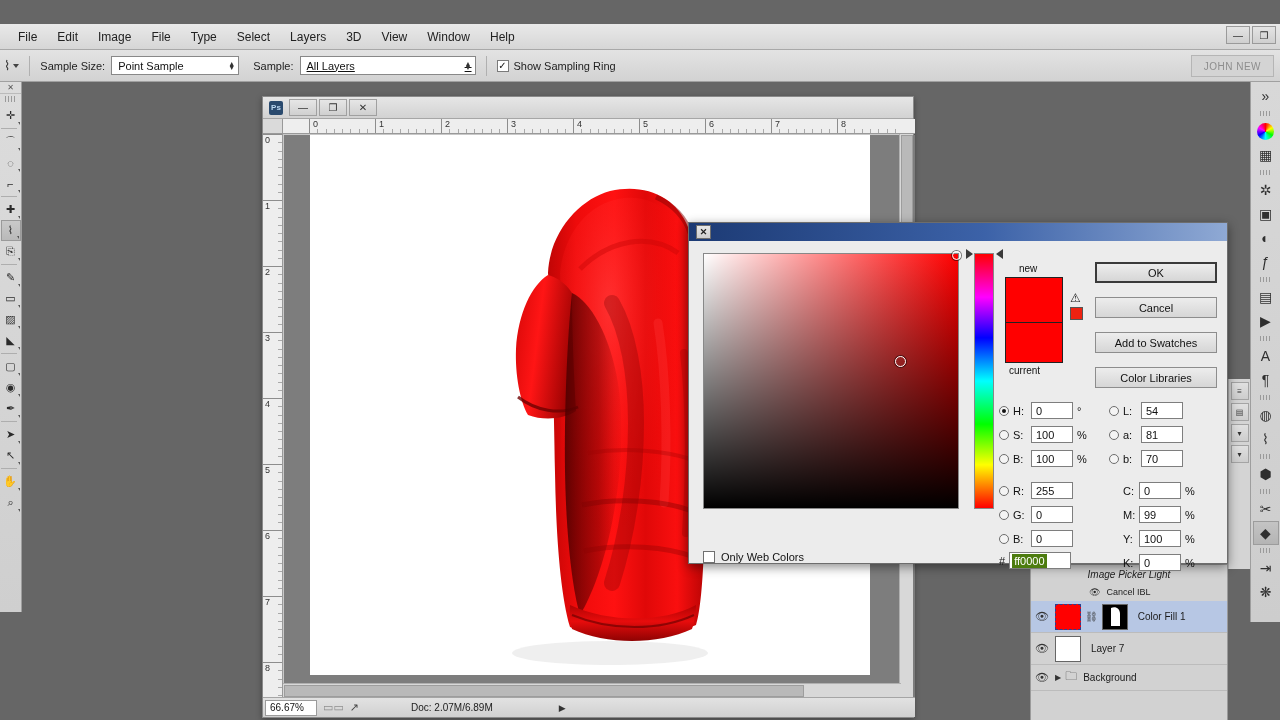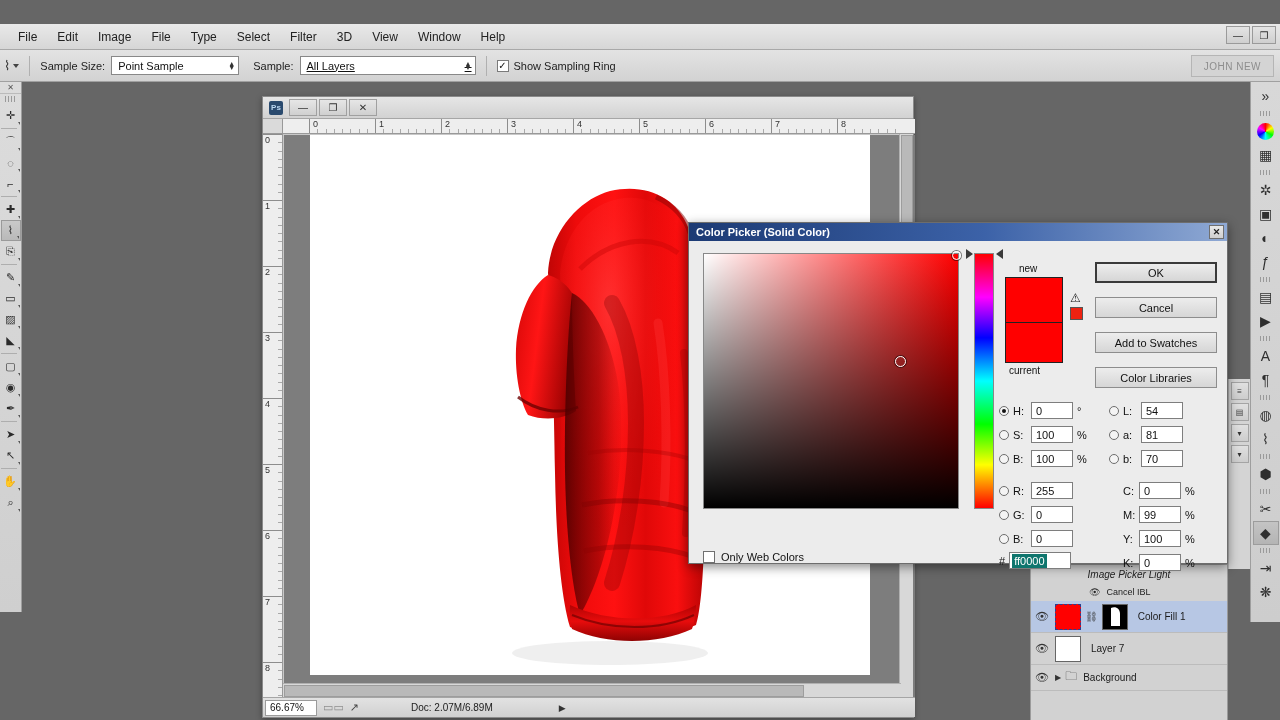"Filter" div.menu-item { text: Filter -> Layers }
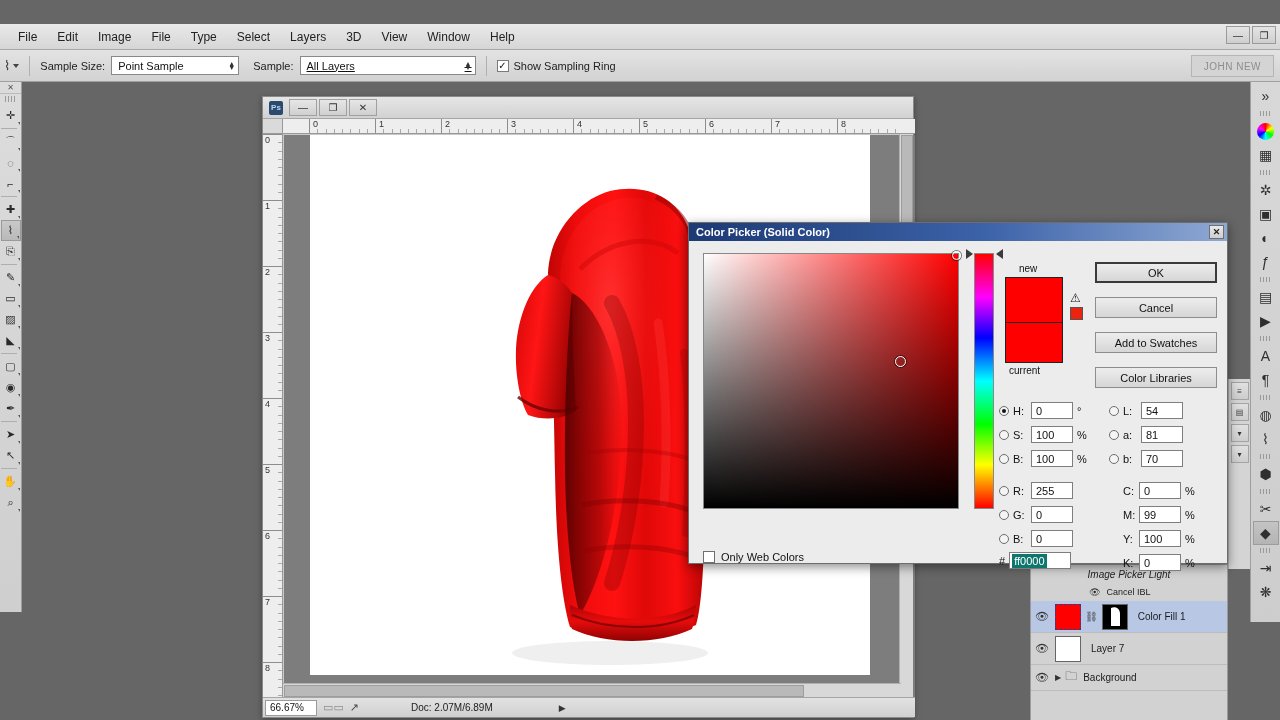"Color Picker (Solid Color)" span.cp-title-text { html: <span>Color Picker (Solid Color)</span> -> none }
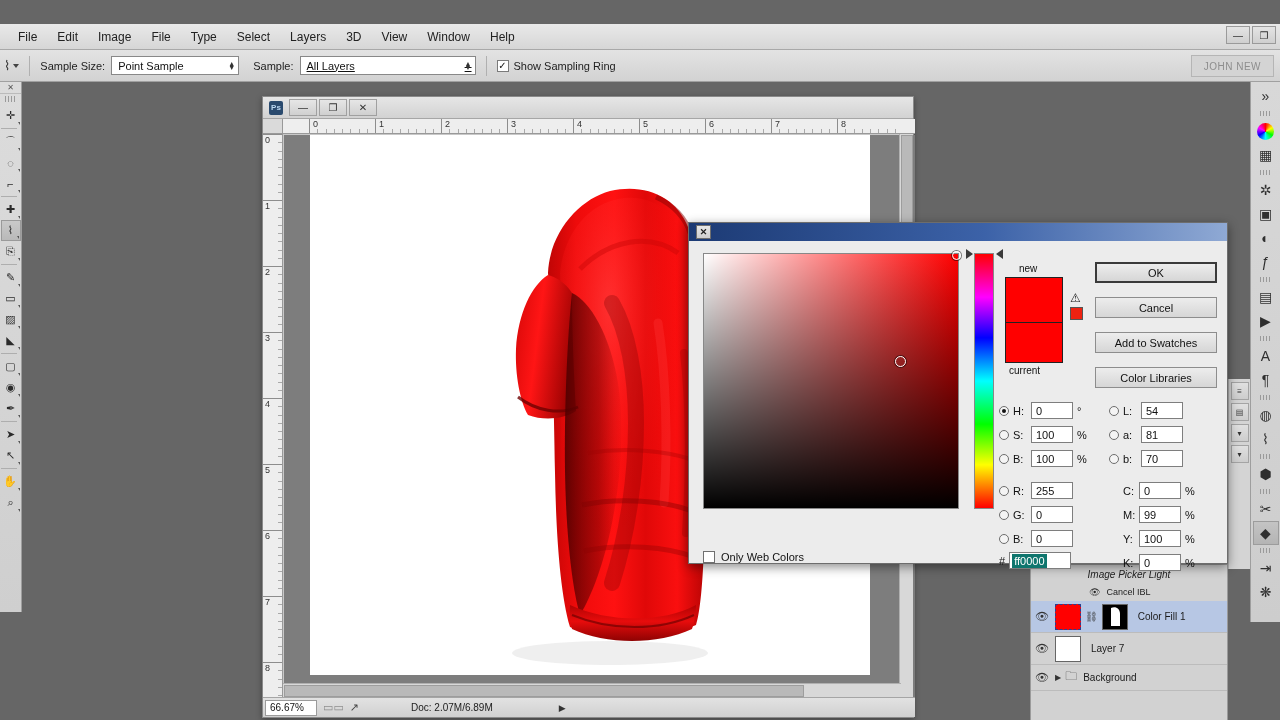"ff0000" .hex-sel { background: #0f766e -> #4d7c0f }
